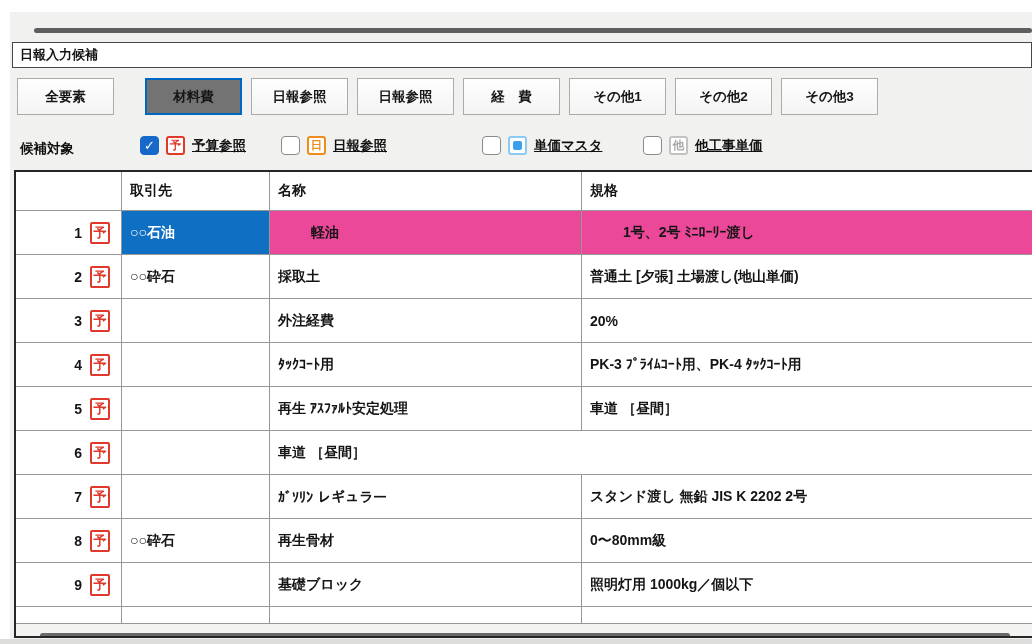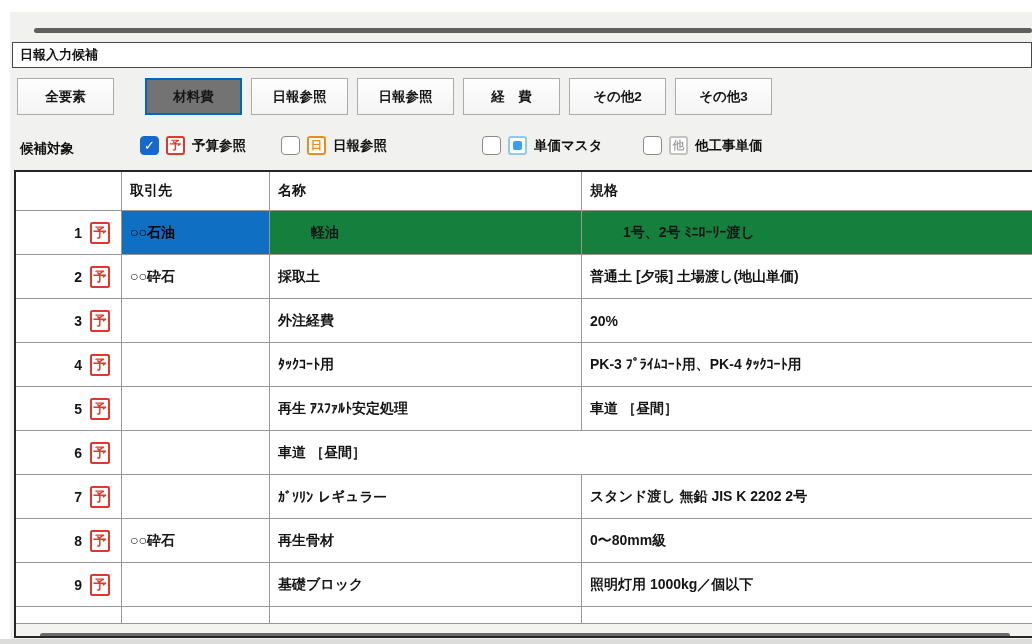"その他1" div.tab { html: none -> <div> <span>その他1</span> </div> }
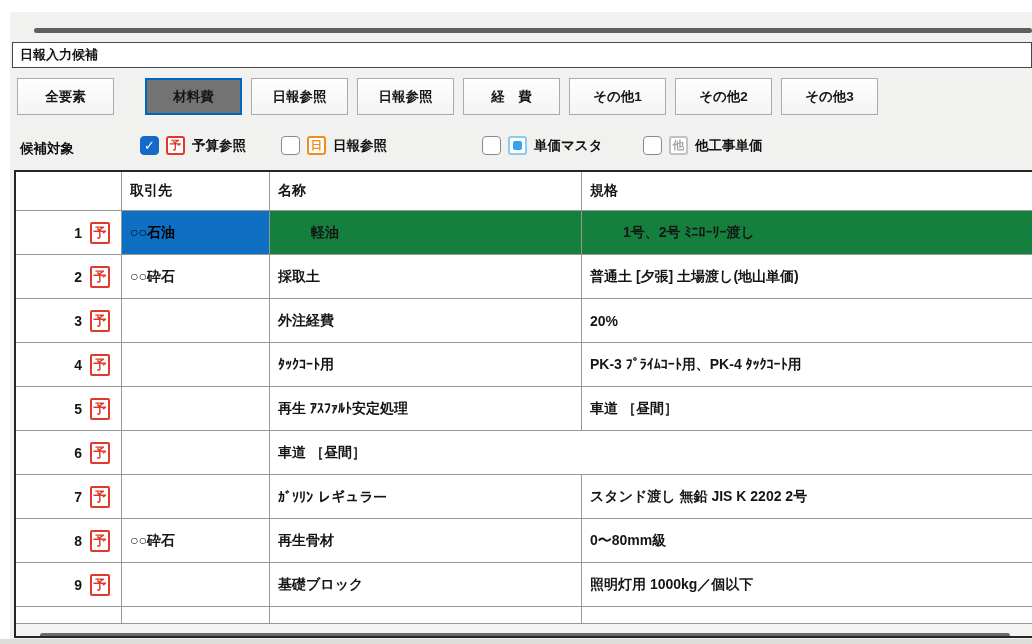"予算参照" .flabel { text-decoration: none -> underline }
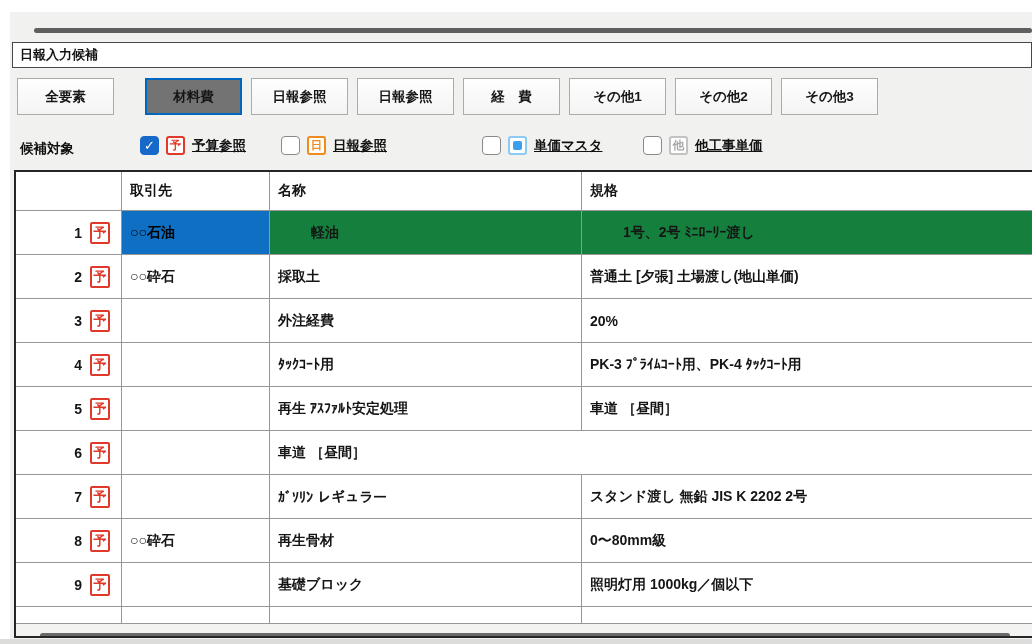"○○石油" .sel-dark { color: #000000 -> #ffffff }
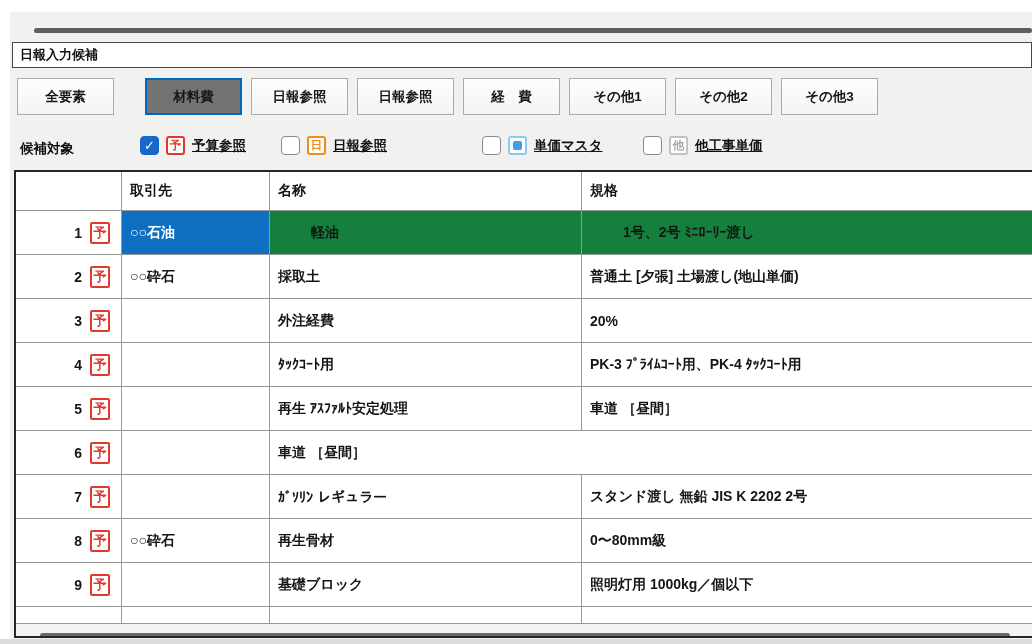"軽油" .sel-light { background: #15803d -> #ec4899 }
